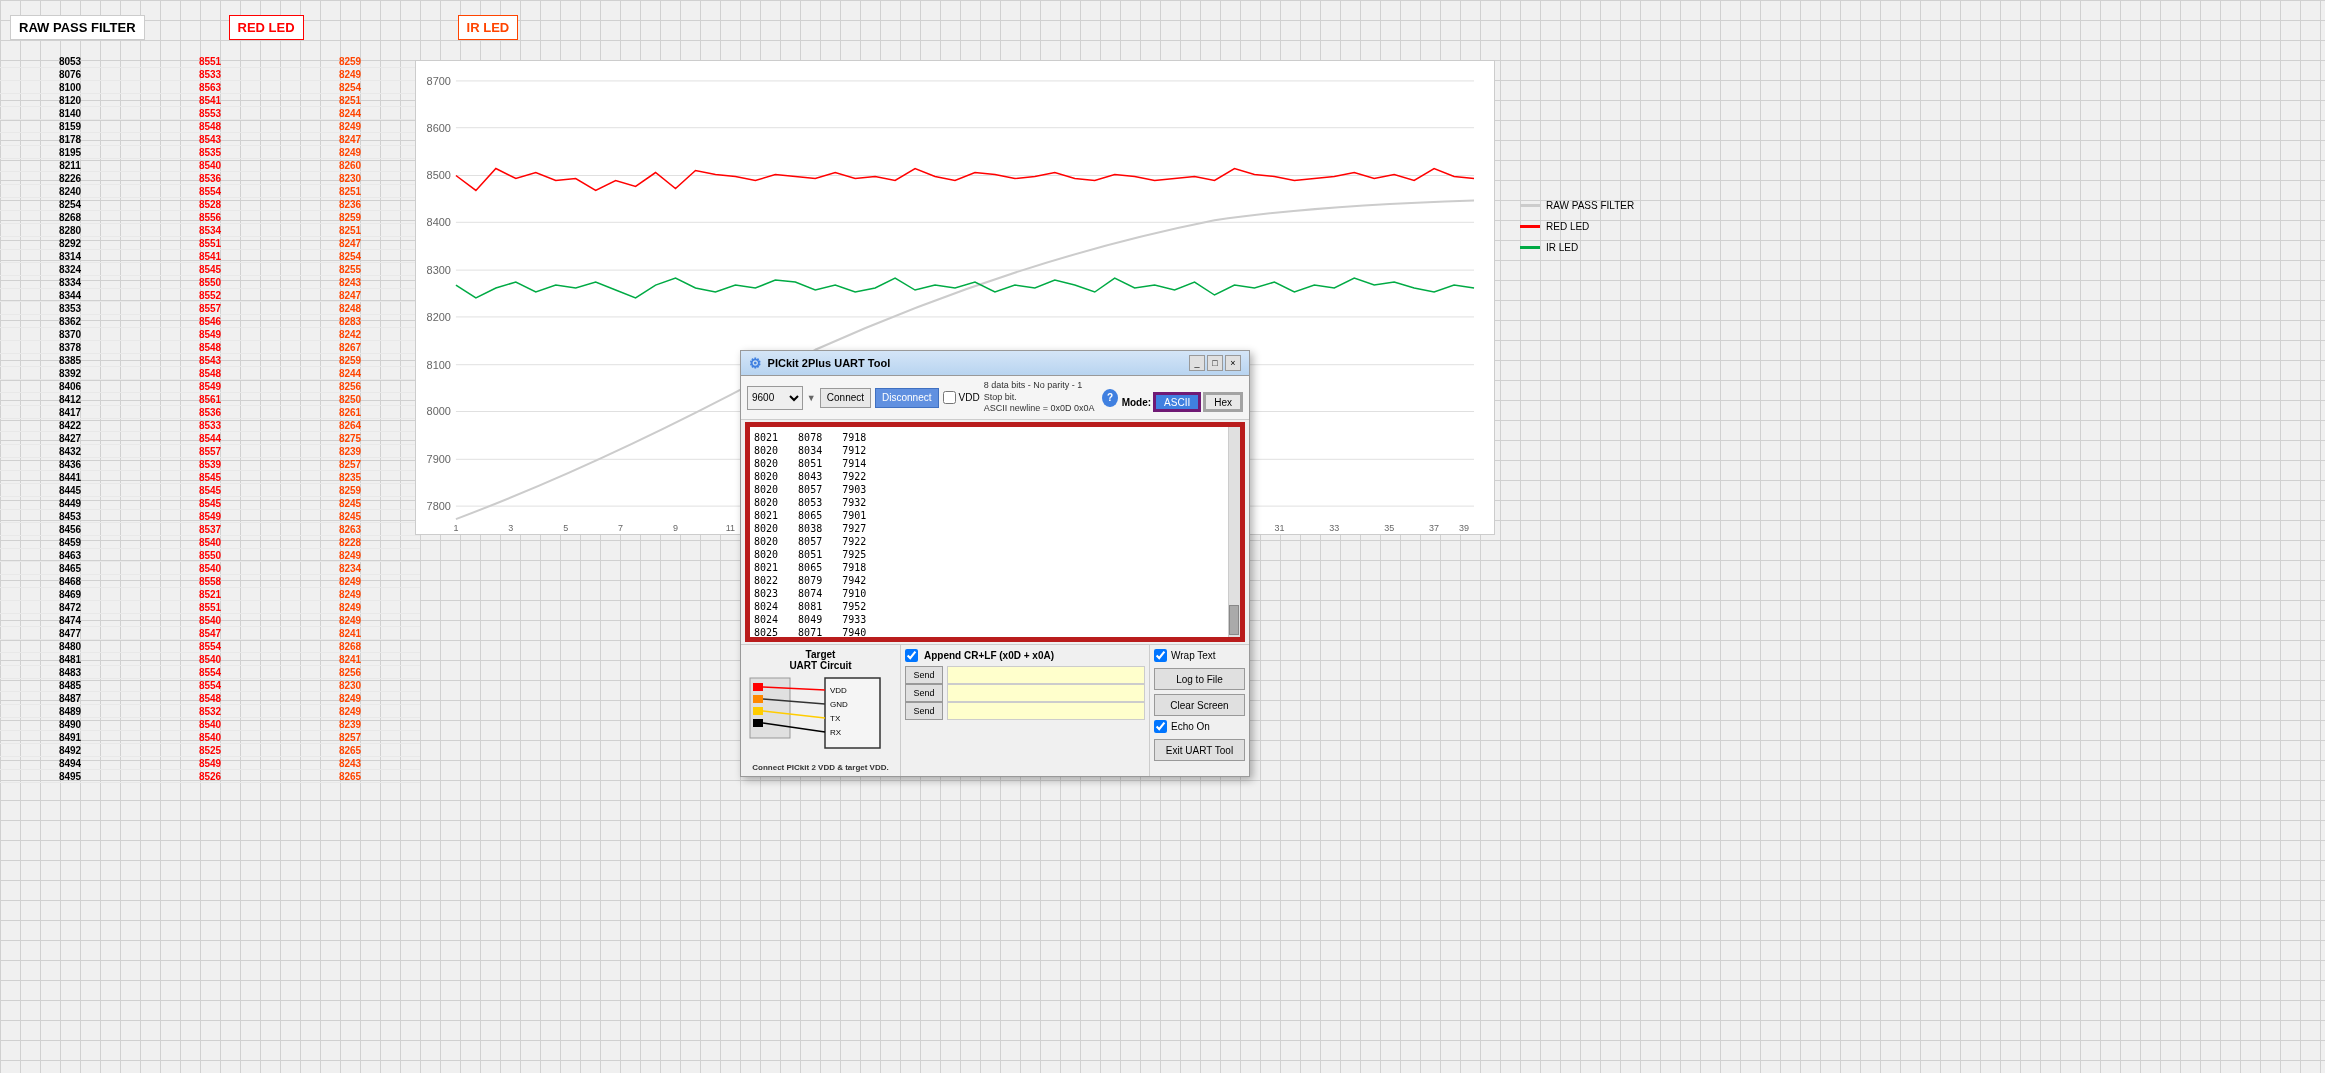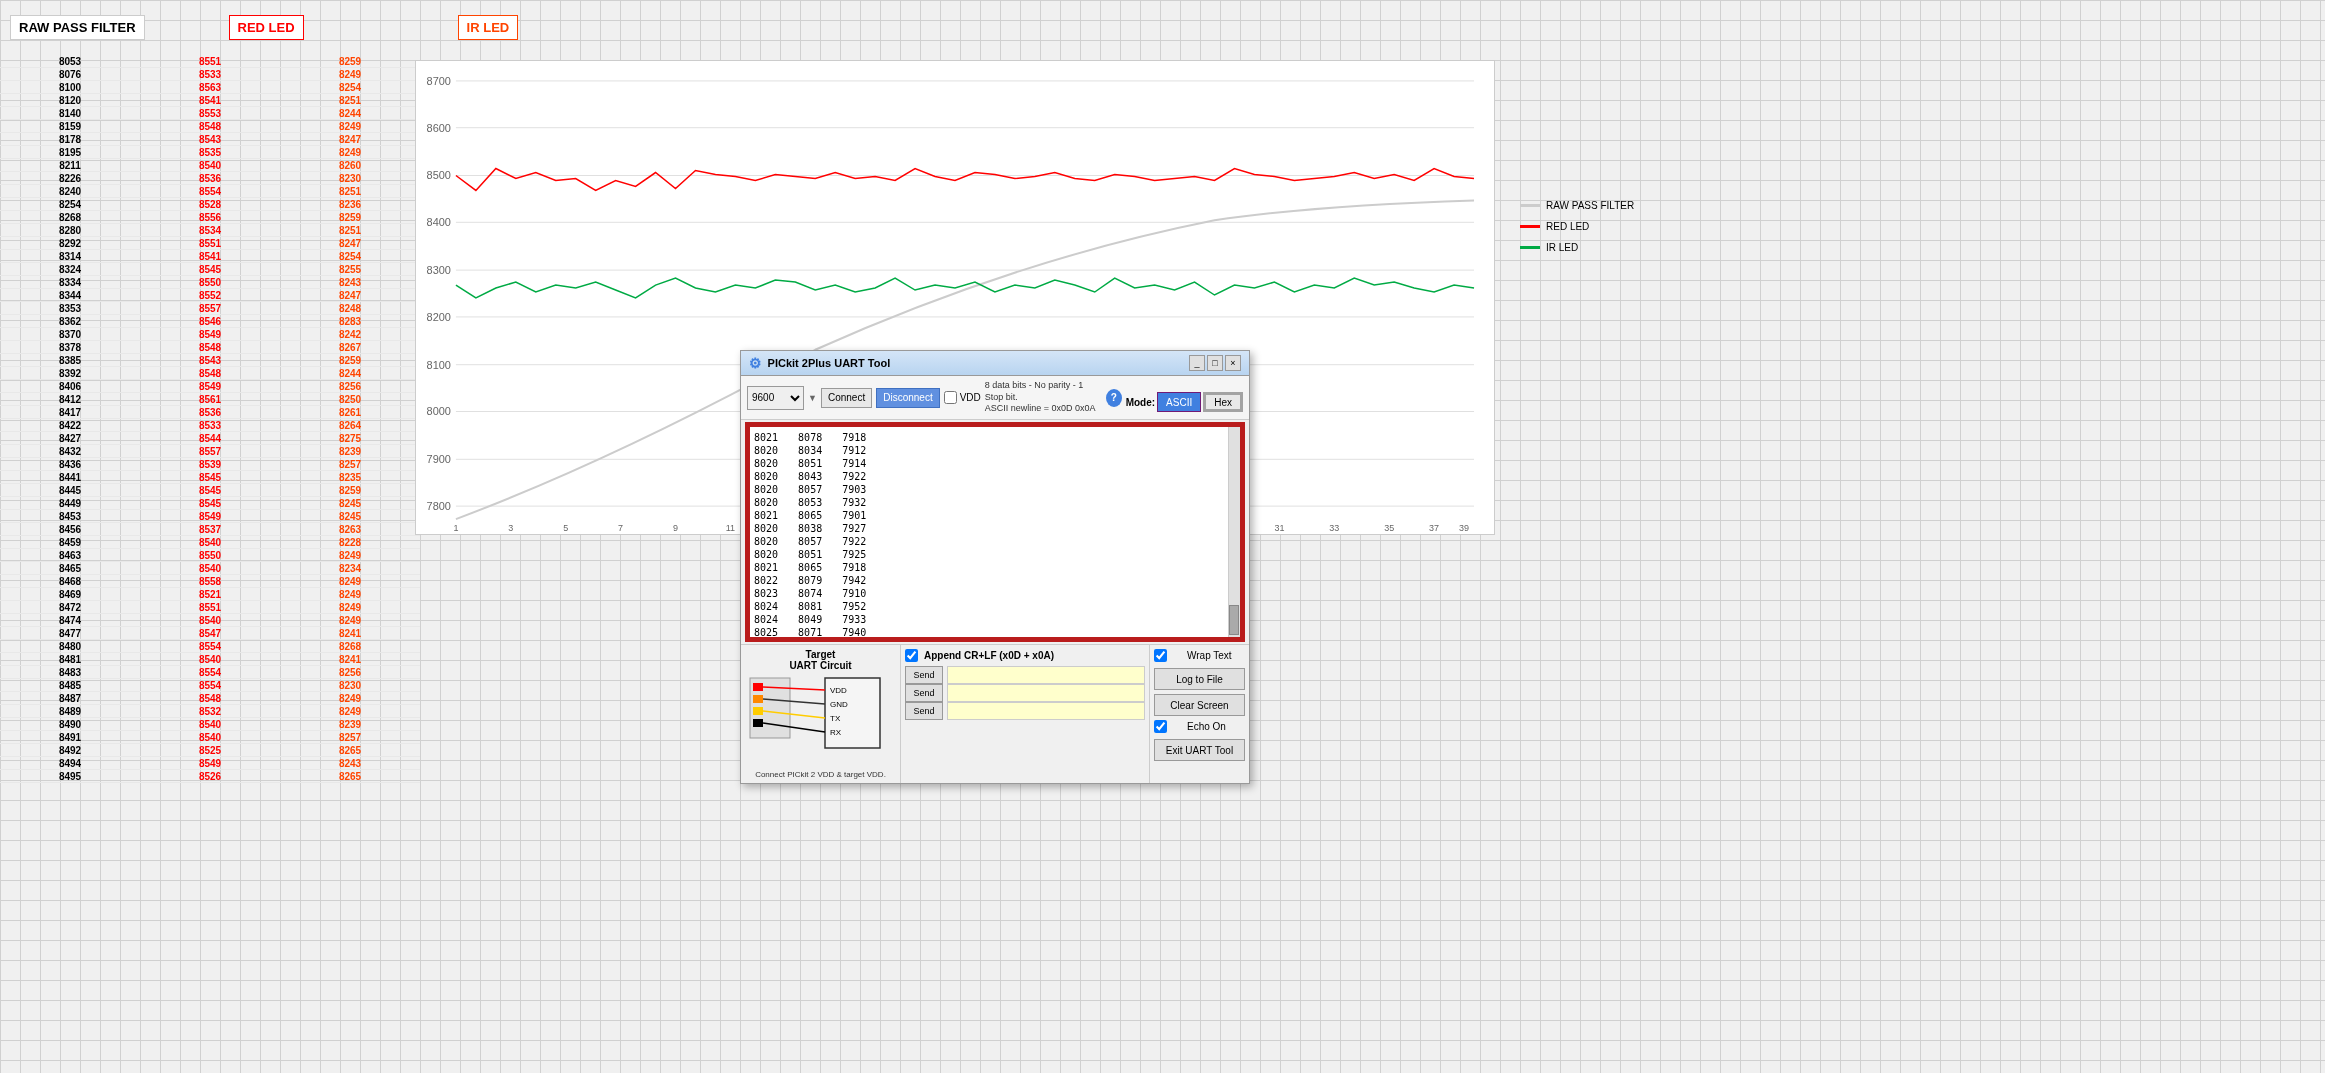"ASCII" .mode-btn.active { border: 1px solid #701a75 -> 3px solid #701a75 }
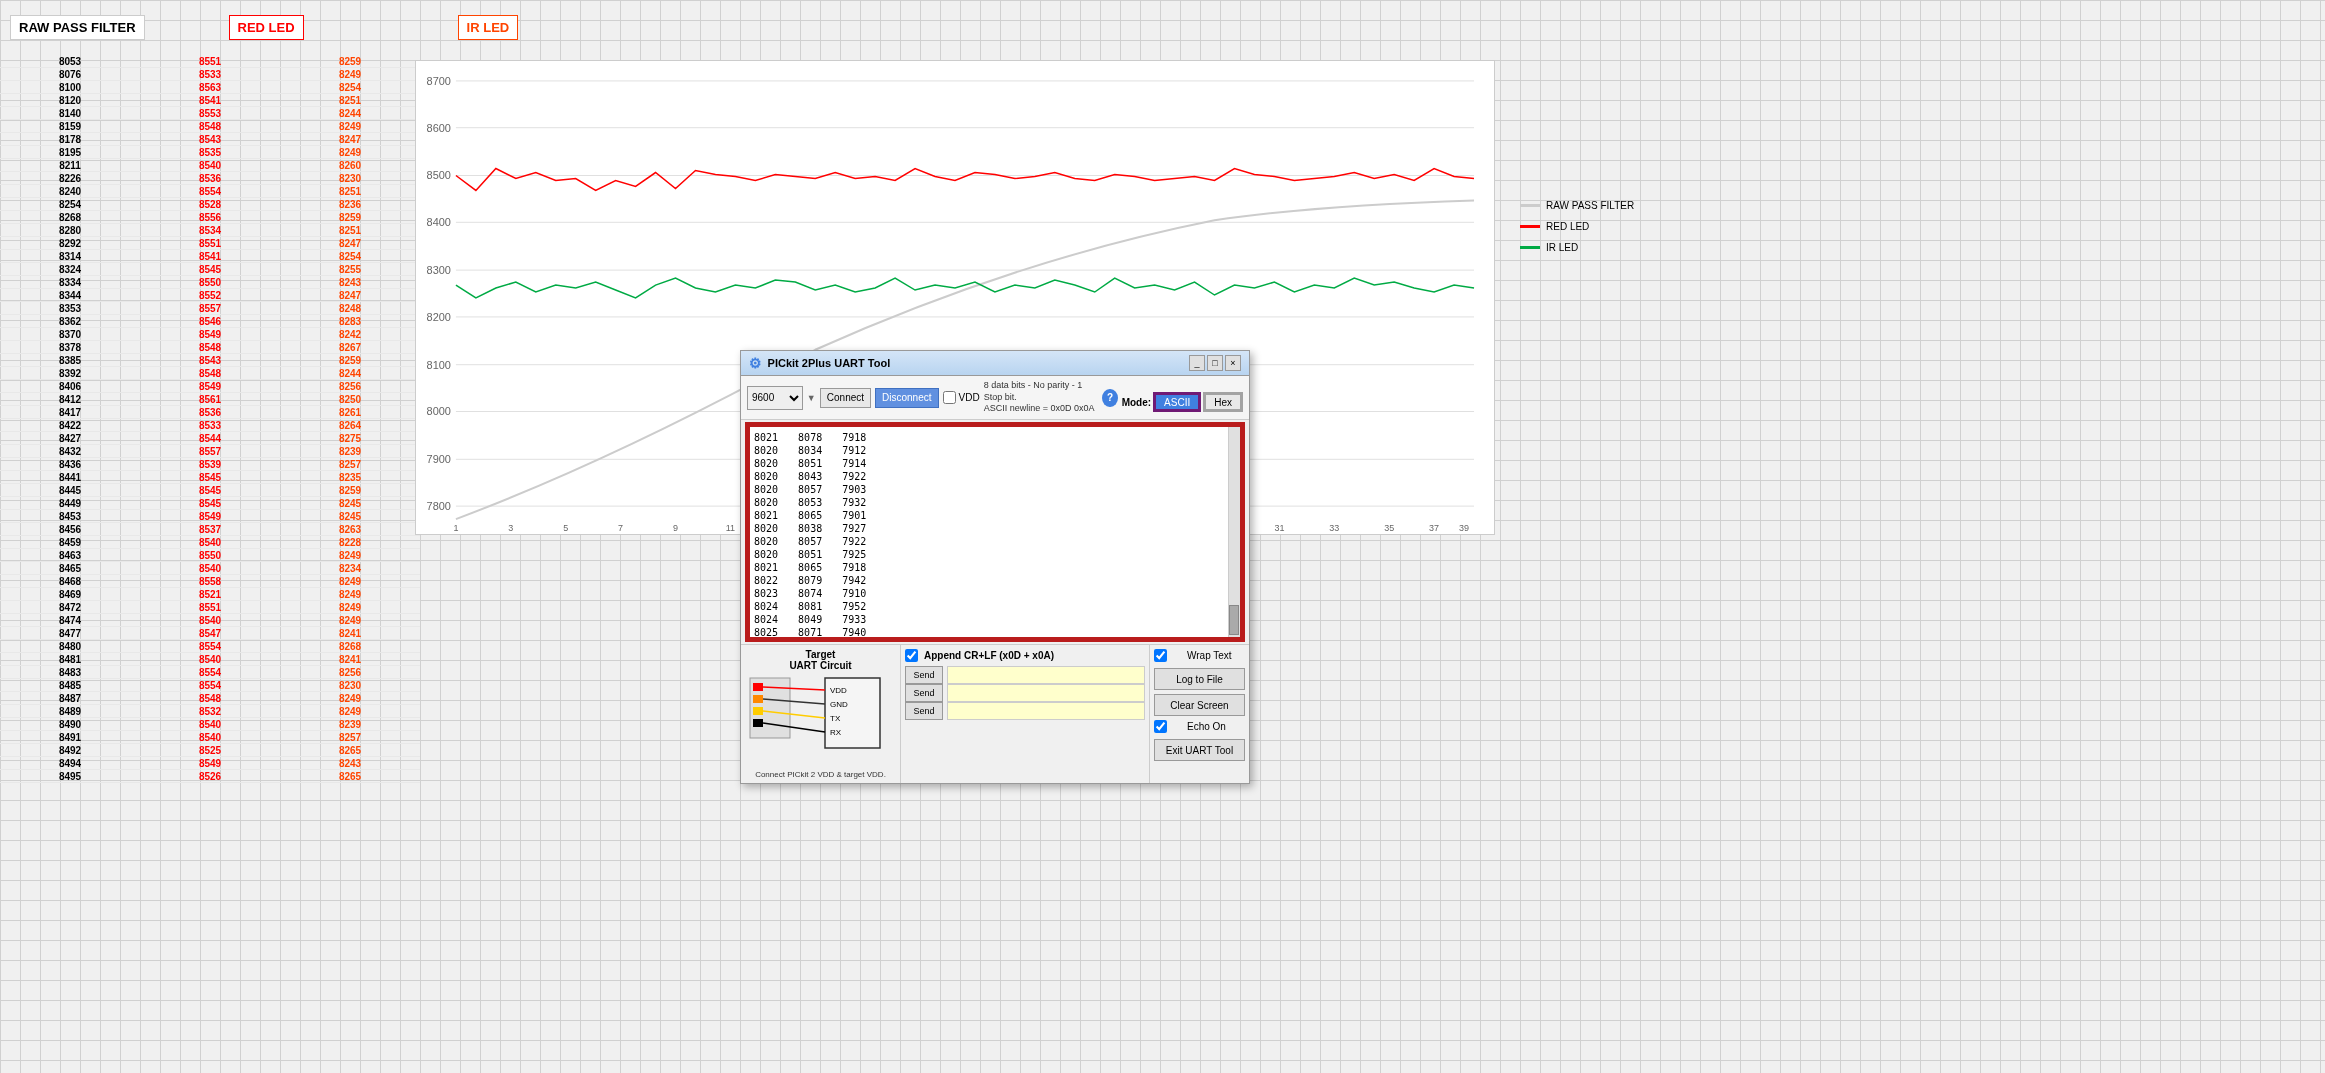"Wrap Text" .checkbox-row { gap: 20px -> 4px }
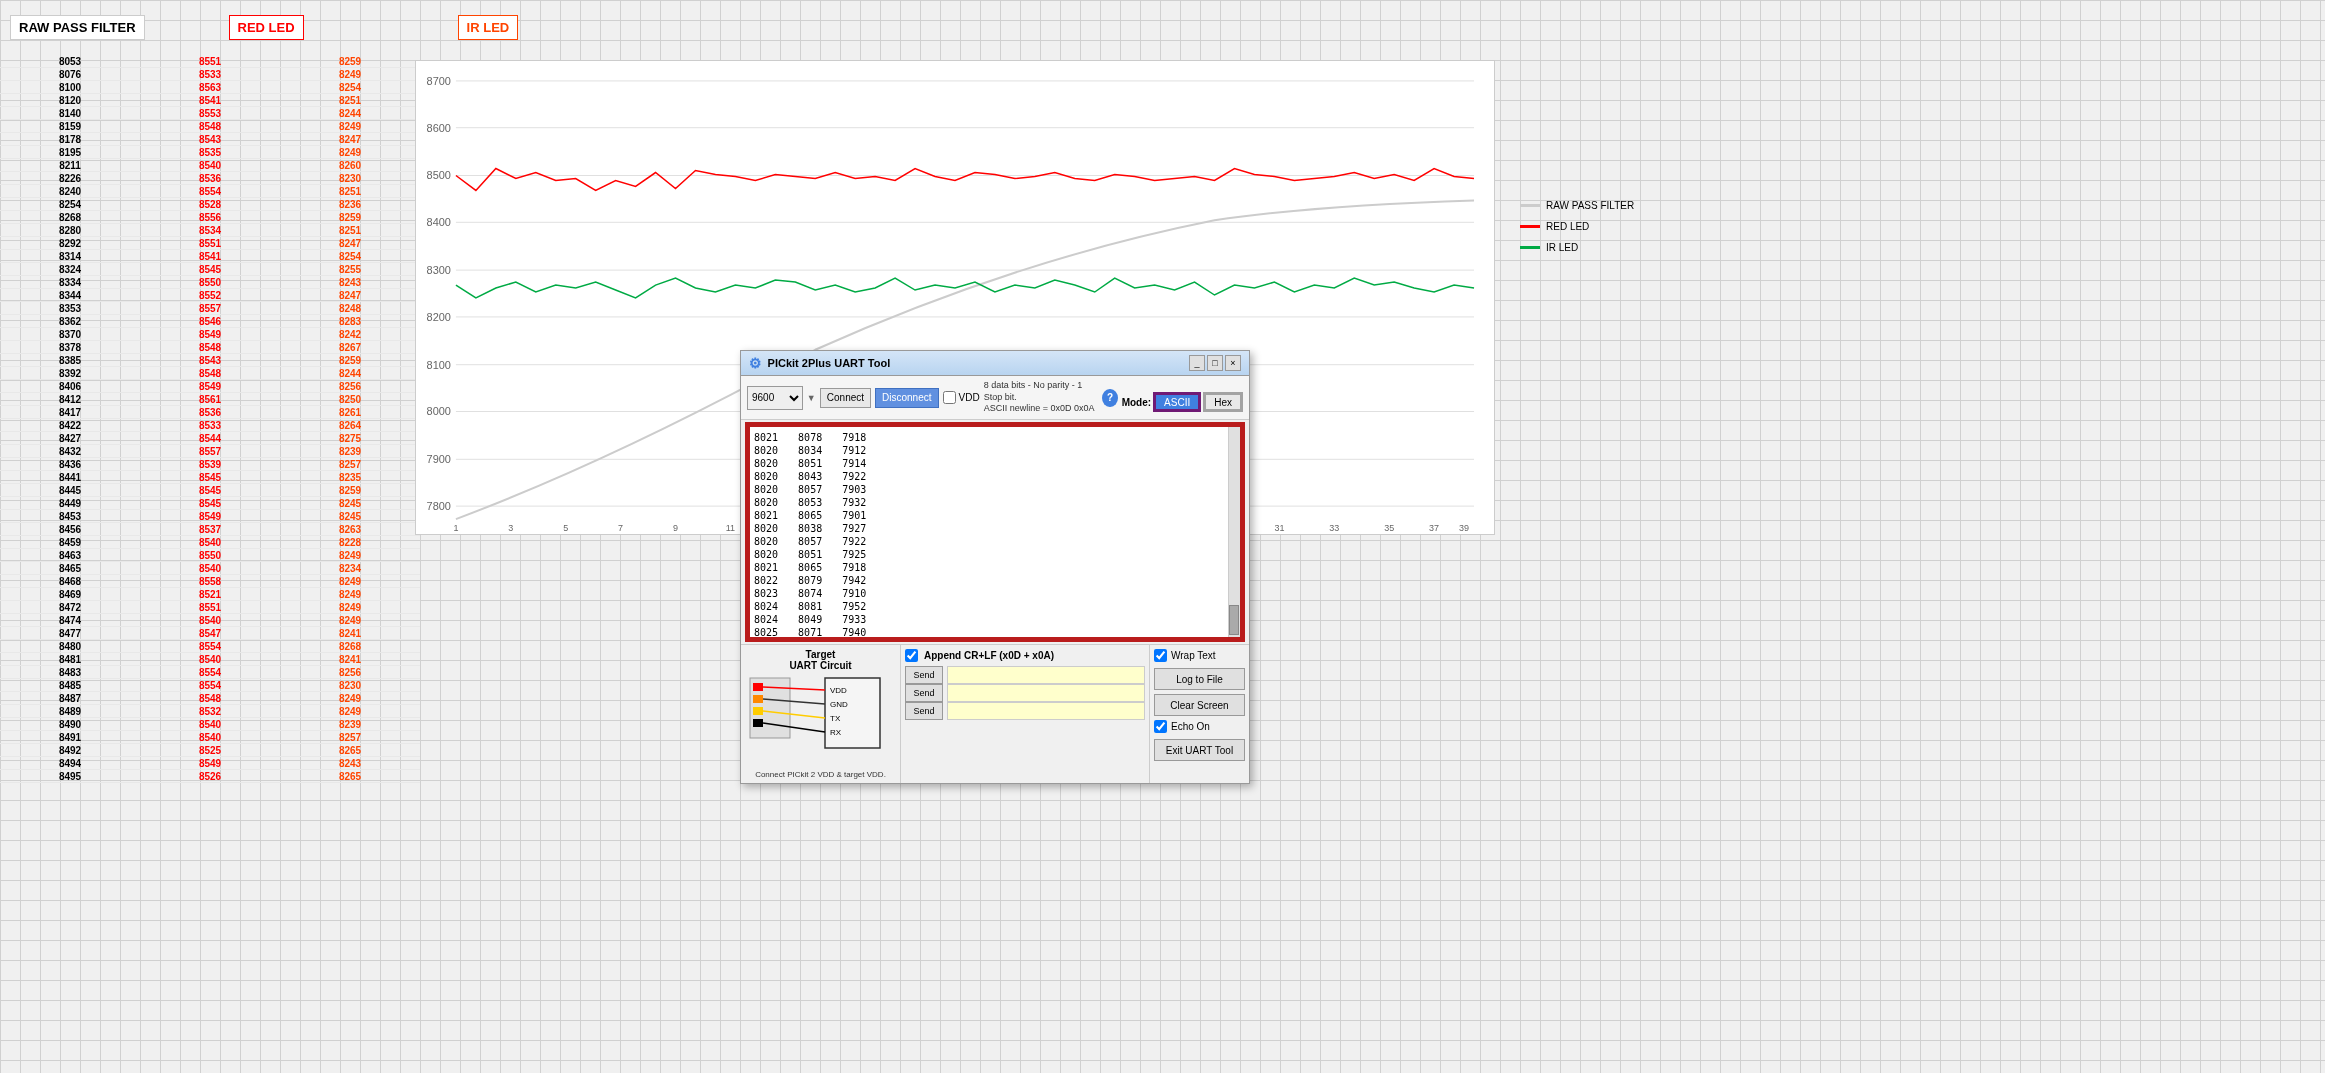"Connect PICkit 2 VDD &" div.circuit-label { font-weight: none -> bold; margin-top: 15px -> 8px }
